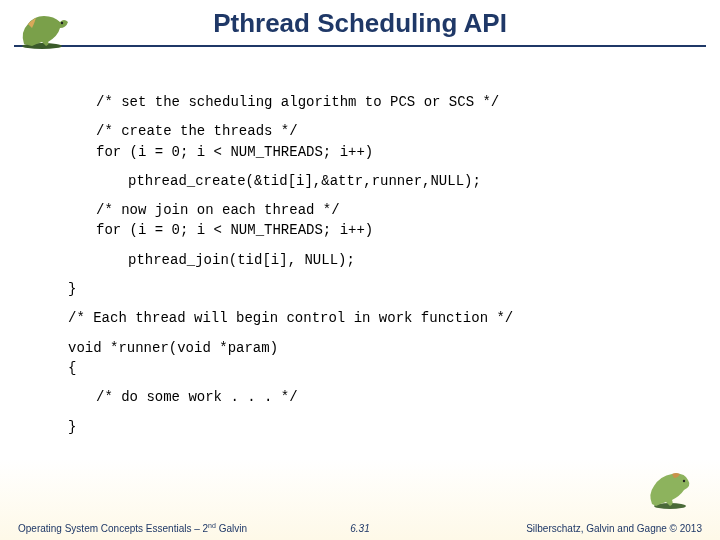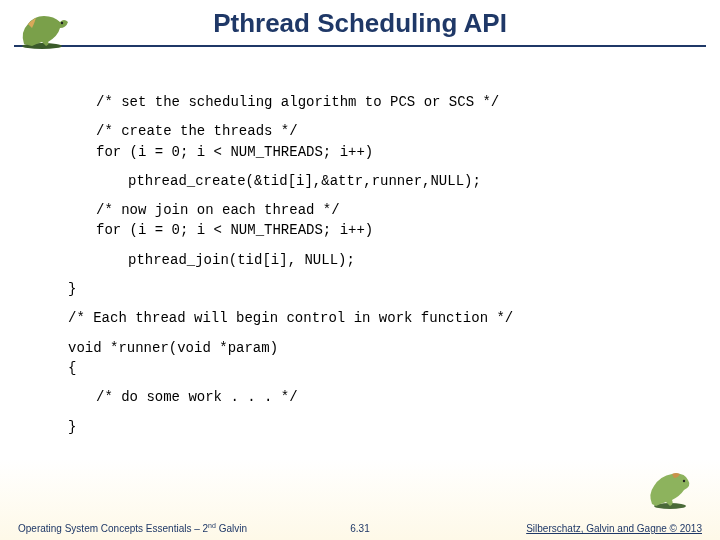"6.31" .foot-center { font-style: none -> italic }
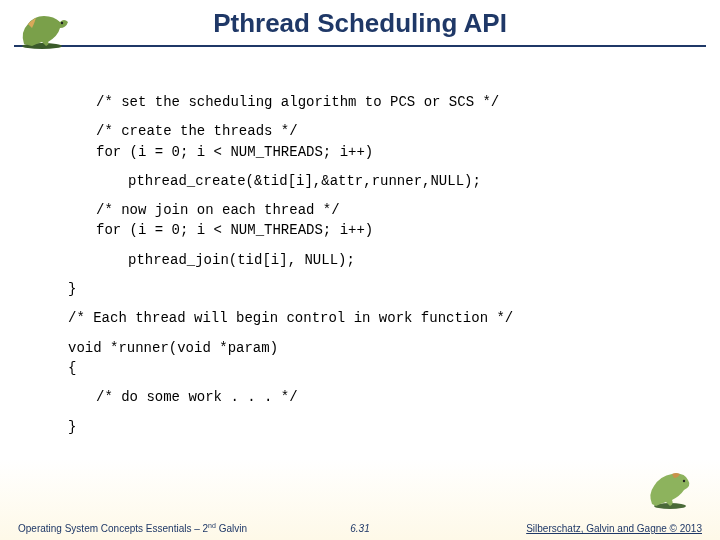"Silberschatz, Galvin and Gagne ©" .foot-right { text-decoration: underline -> none }
